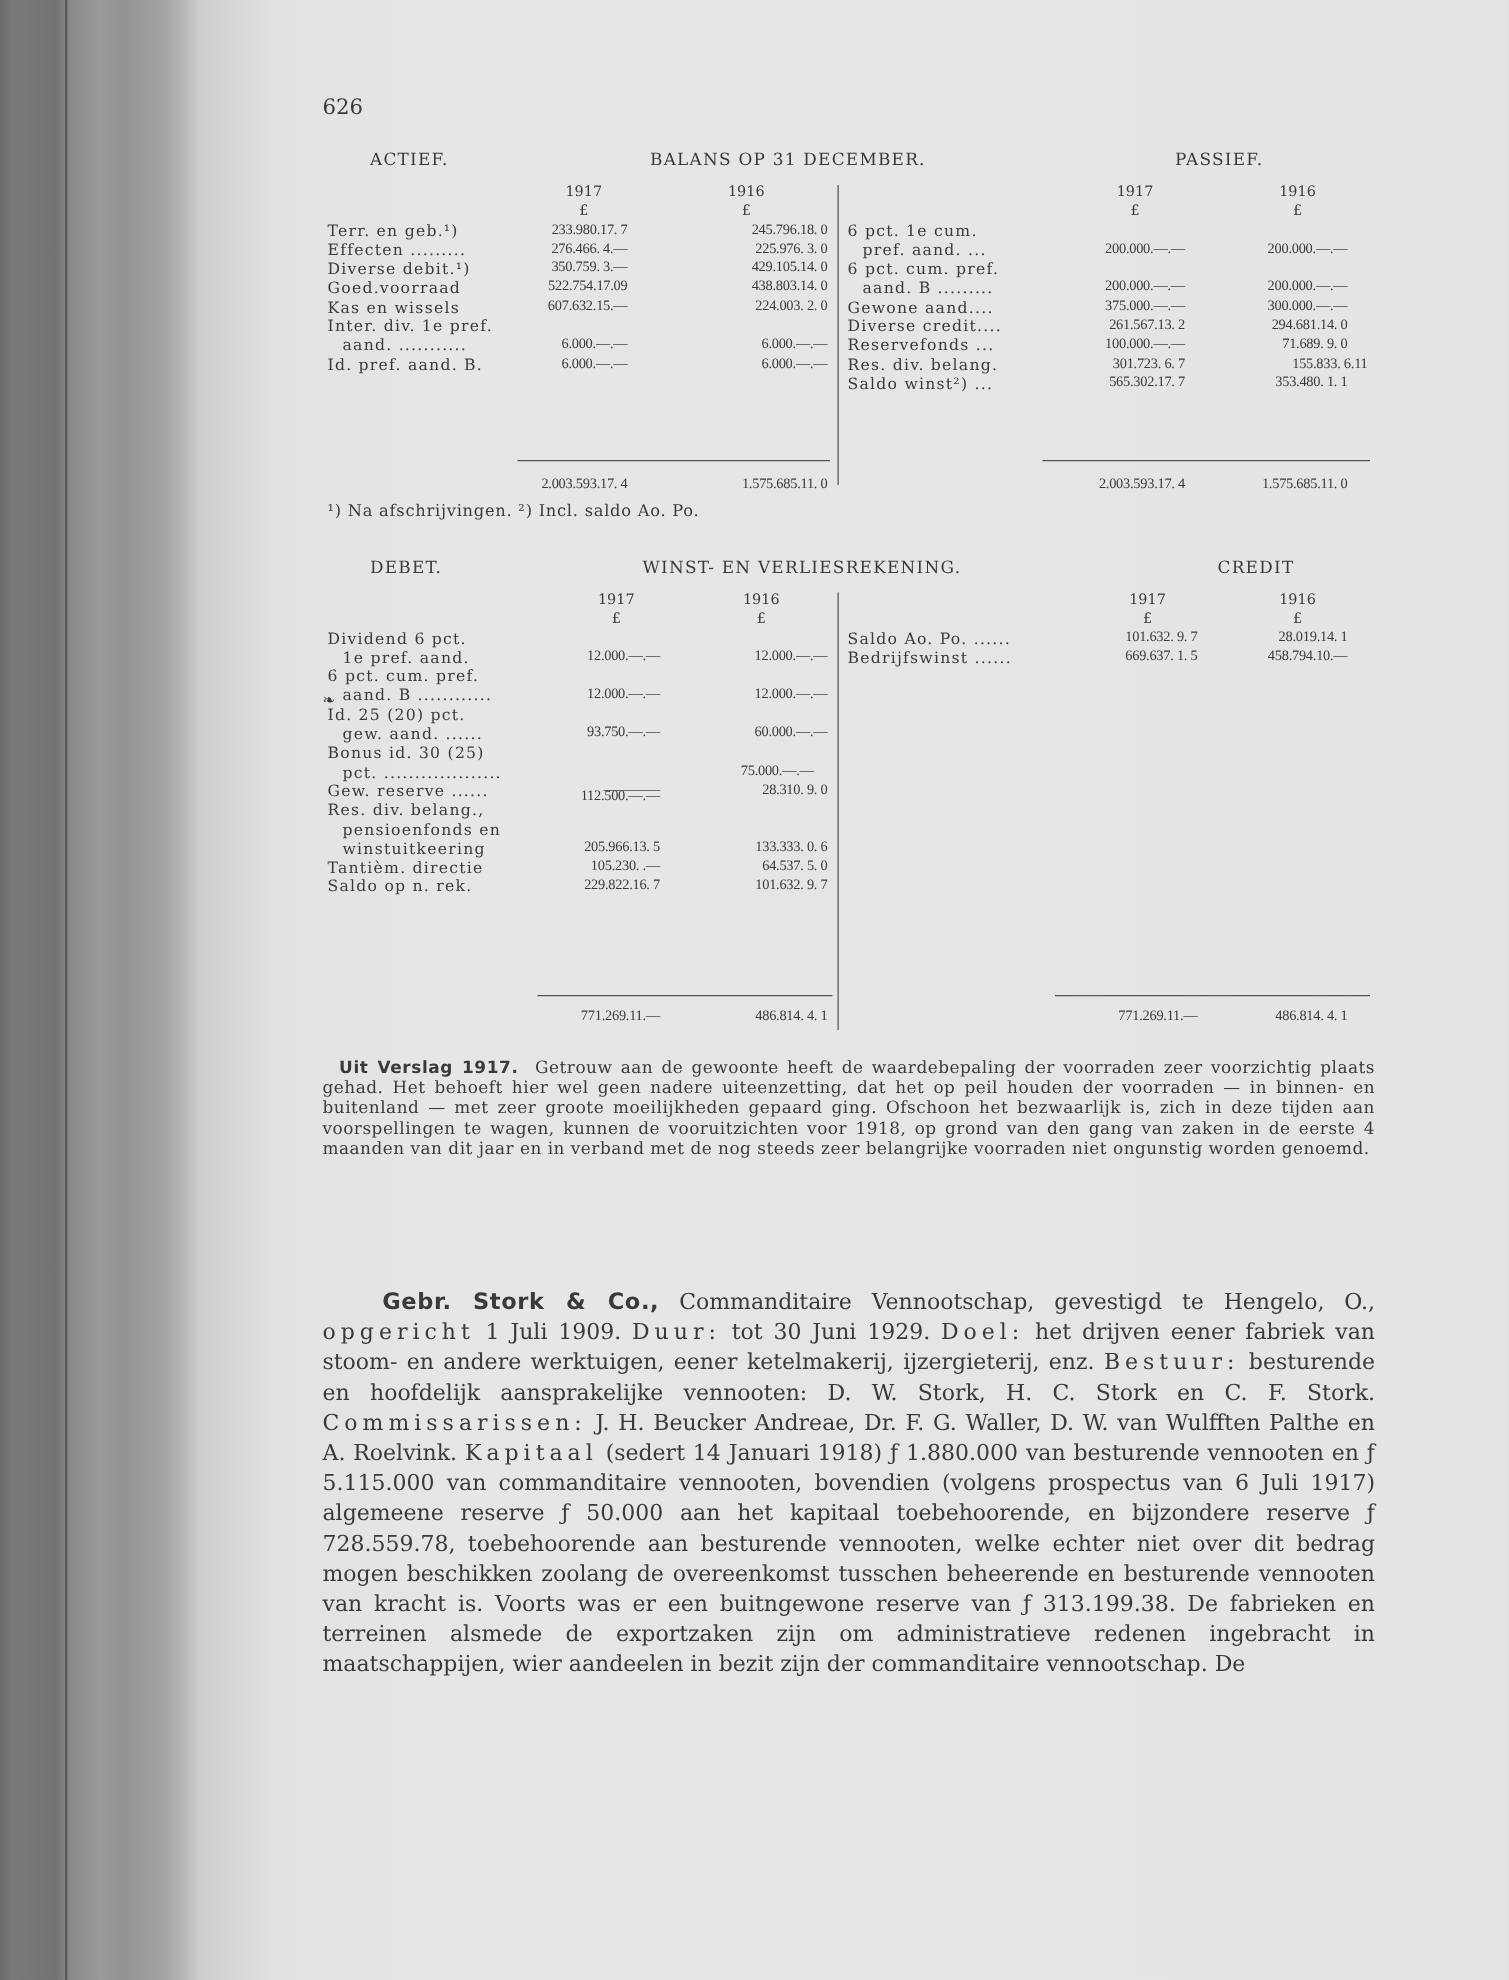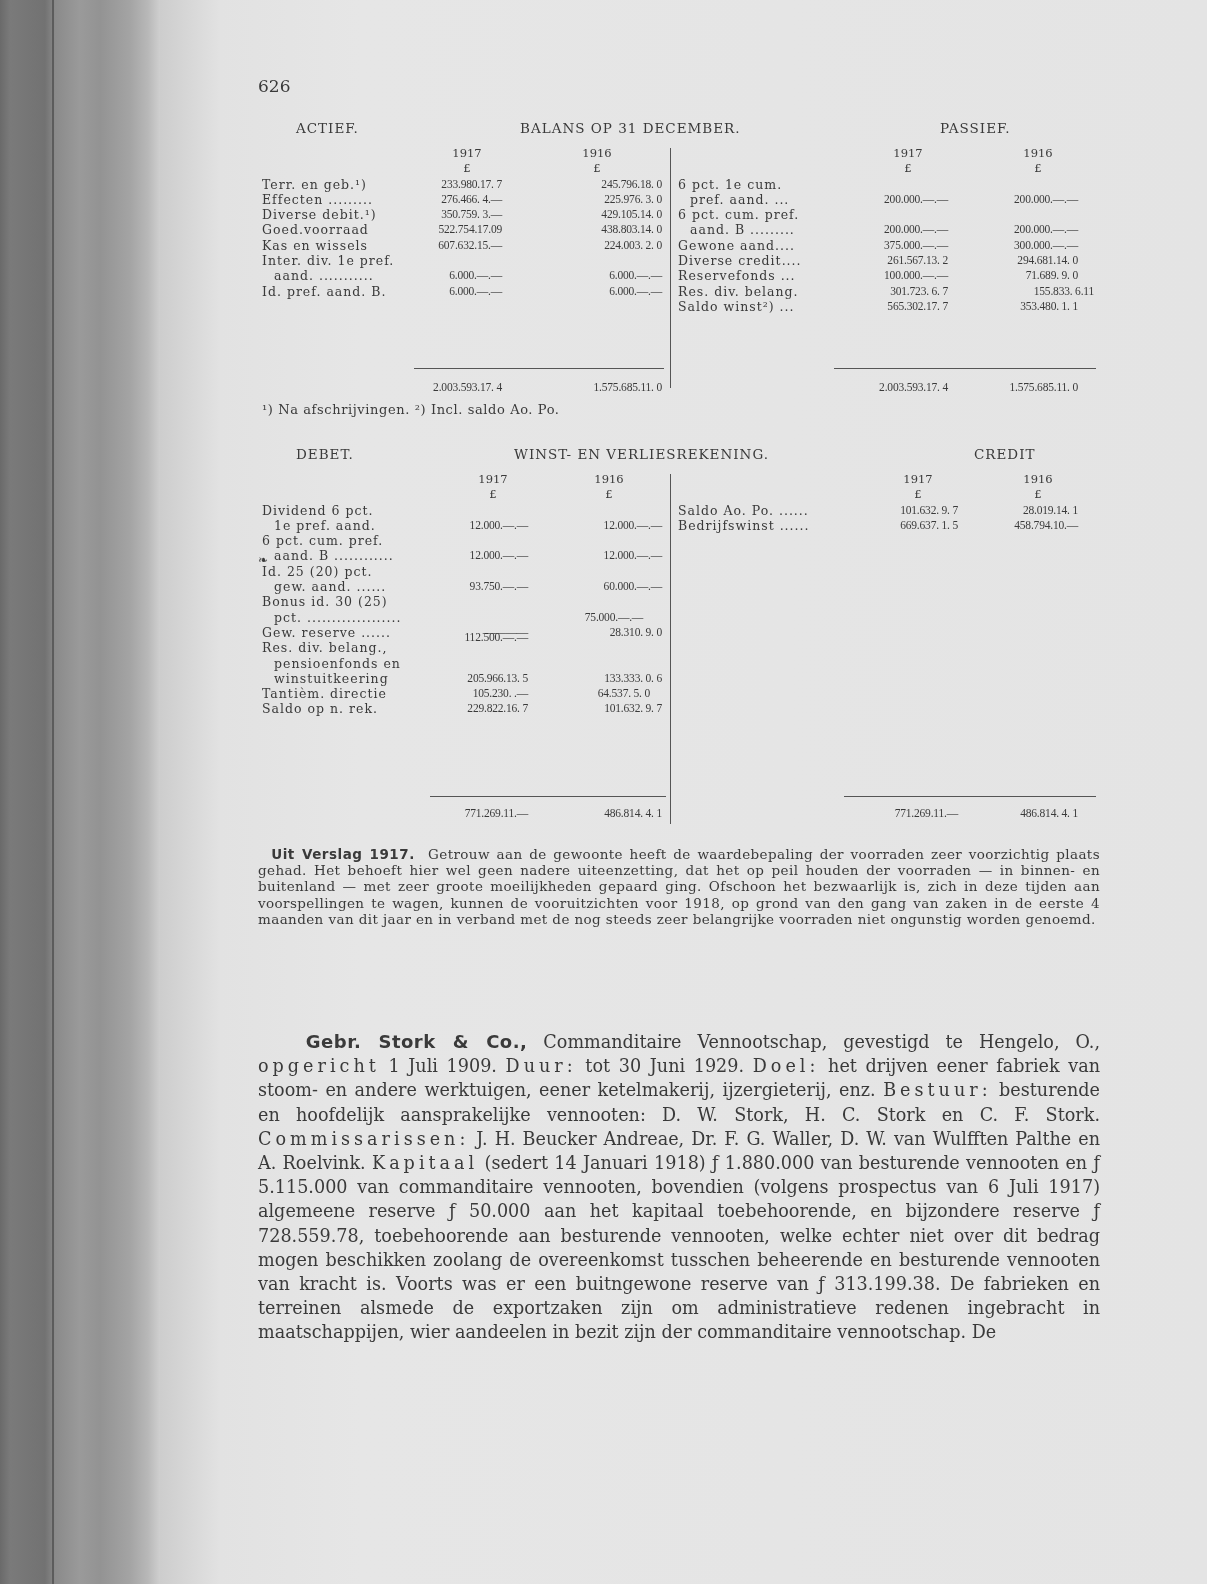"75.000.—.—" span.num { left: 292px -> 269px; text-align: center -> none }
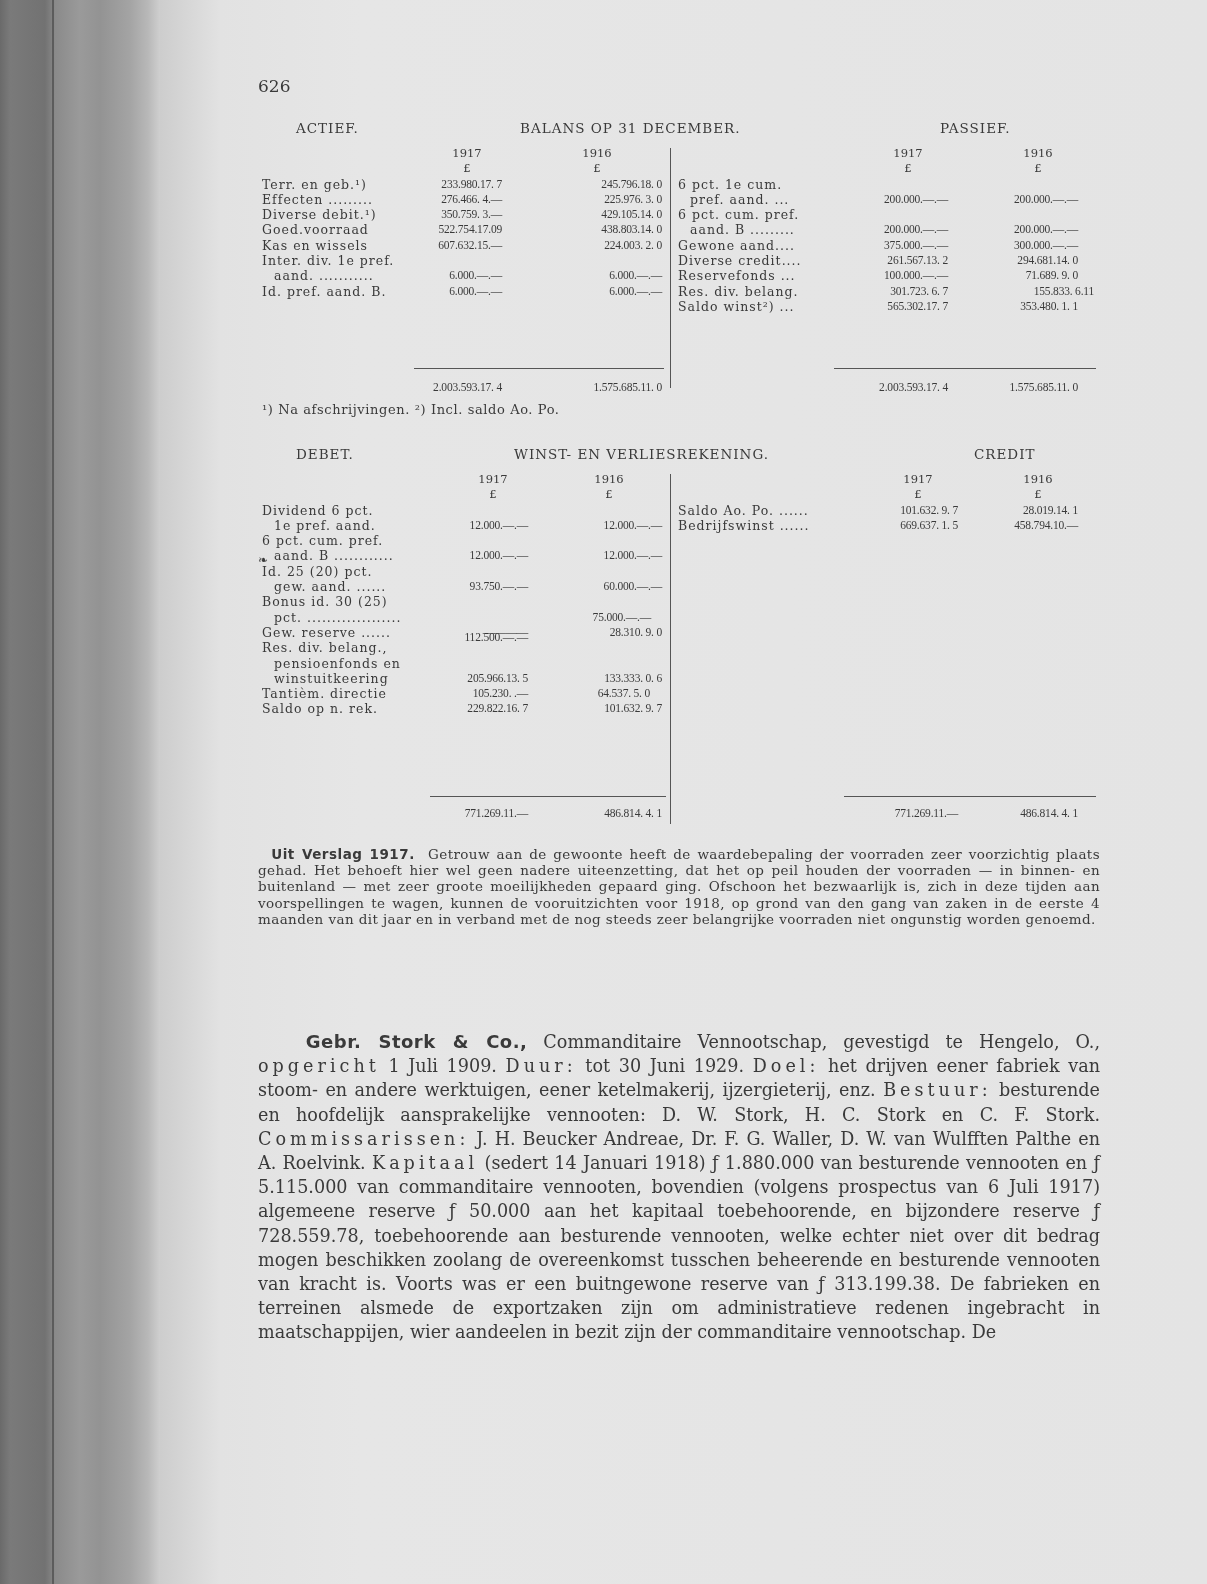"64.537. 5. 0" span.num { left: 268px -> 280px }
